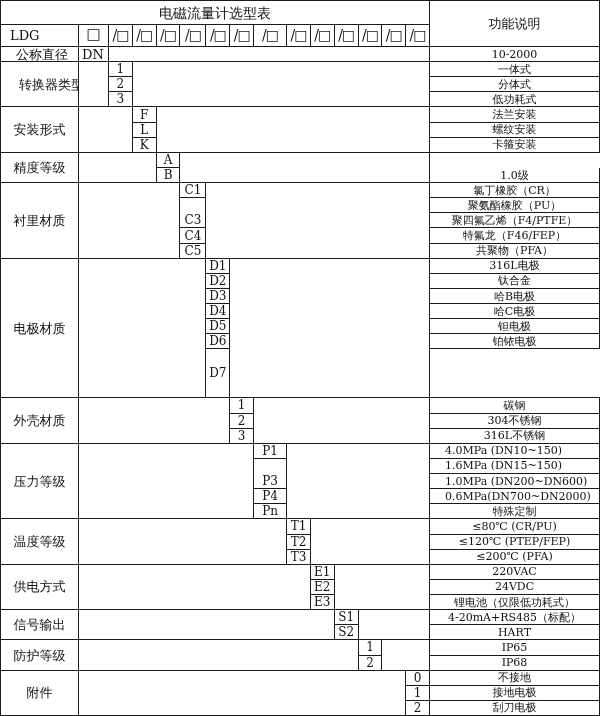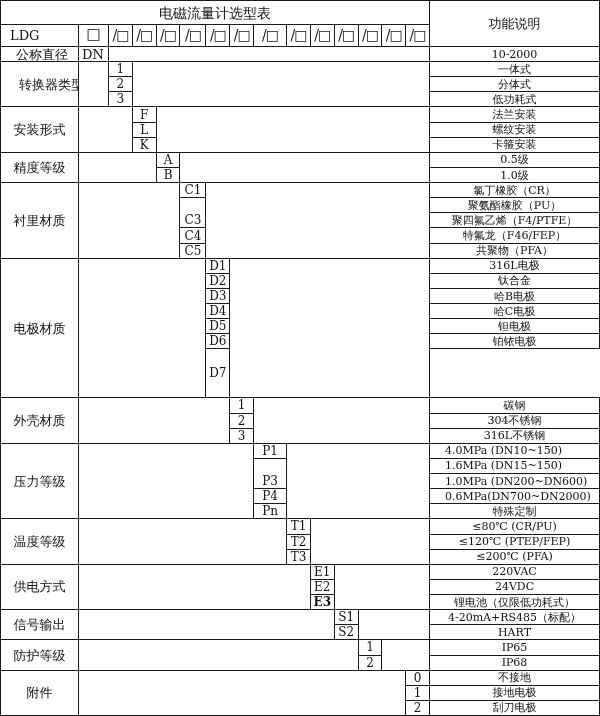"0.5级" div.c { html: <div>0.5级</div> -> none }
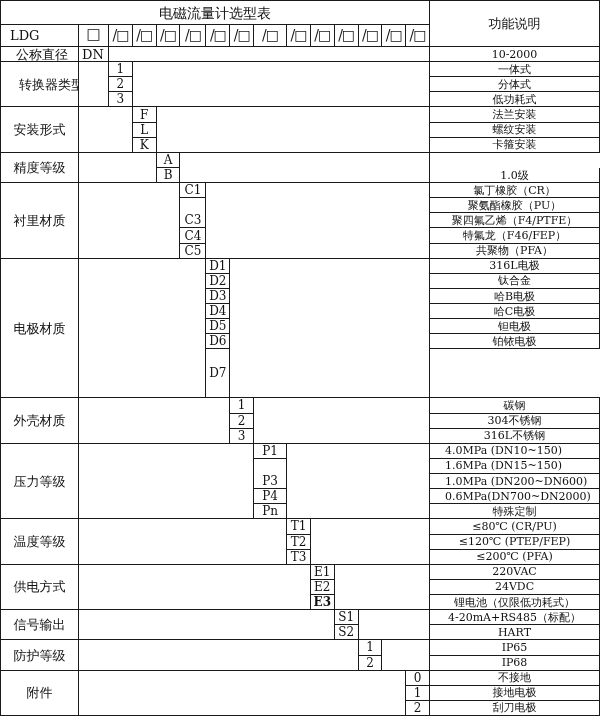"E3" div.c { font-weight: bold -> none }
